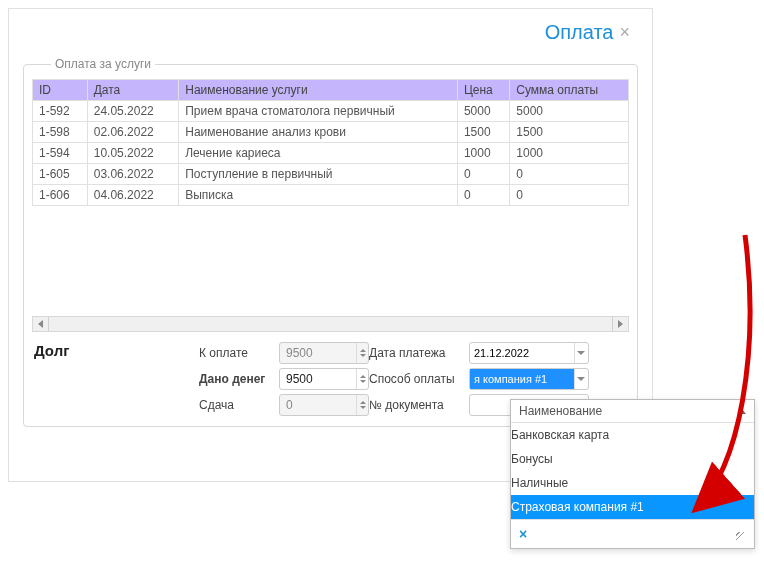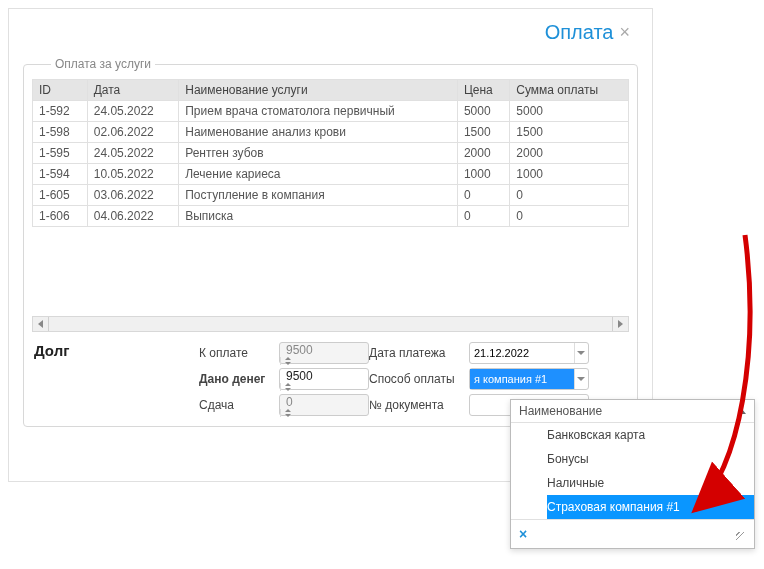"ID" table.services th { background: #e5e5e5 -> #c4b5fd }
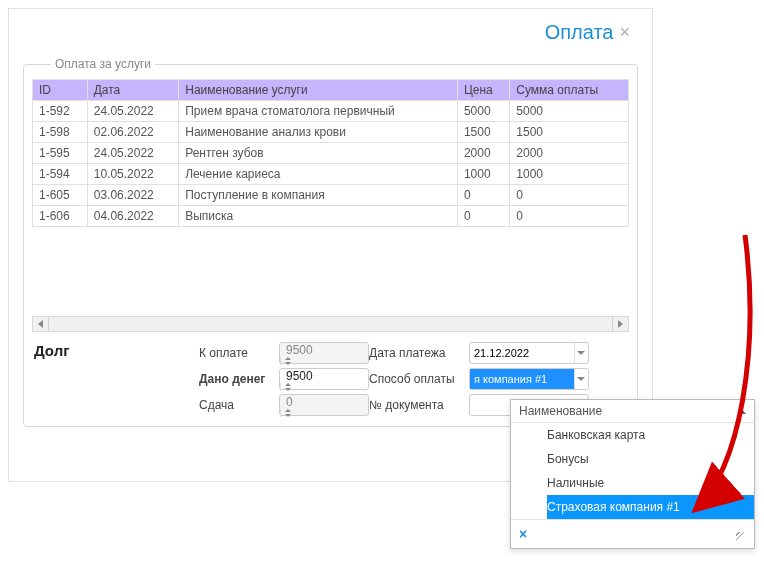"1-595" tr { html: <tr> <td>1-595</td> <td>24.05.2022</td> <td>Рентген зубов</td> <td>2000</td> <td>2000</td> </tr> -> none }
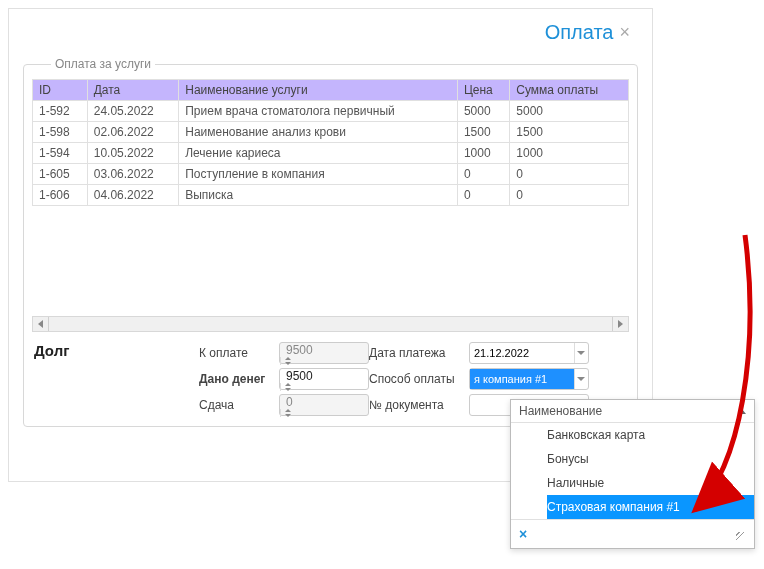"Поступление в компания" td { text: компания -> первичный }
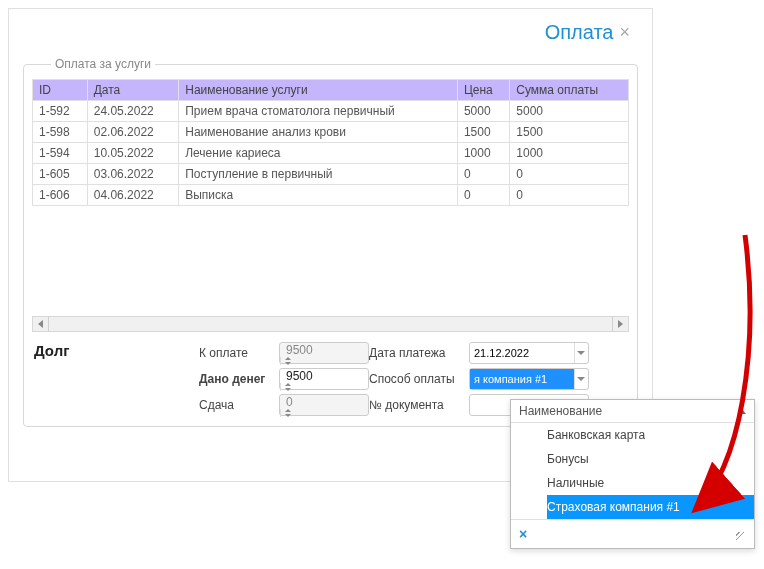"9500" .num-input { flex-direction: column -> none }
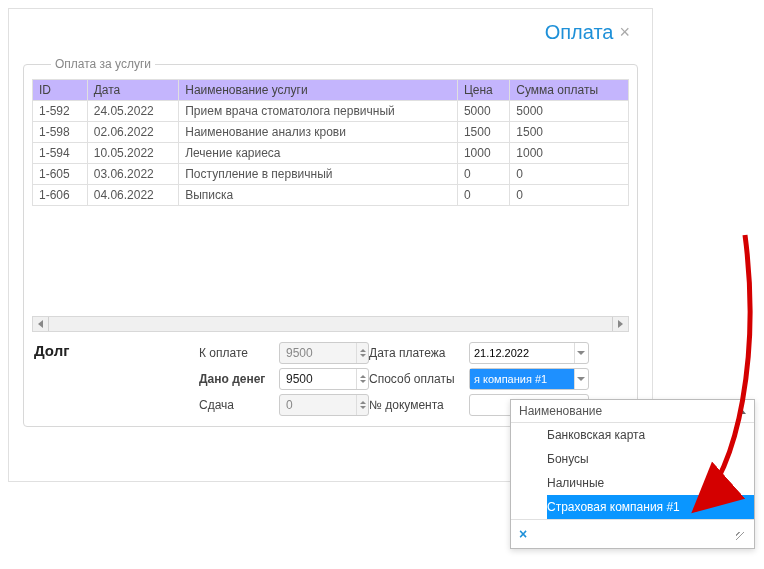"Банковская карта" .dropdown-item { margin-left: 36px -> none }
